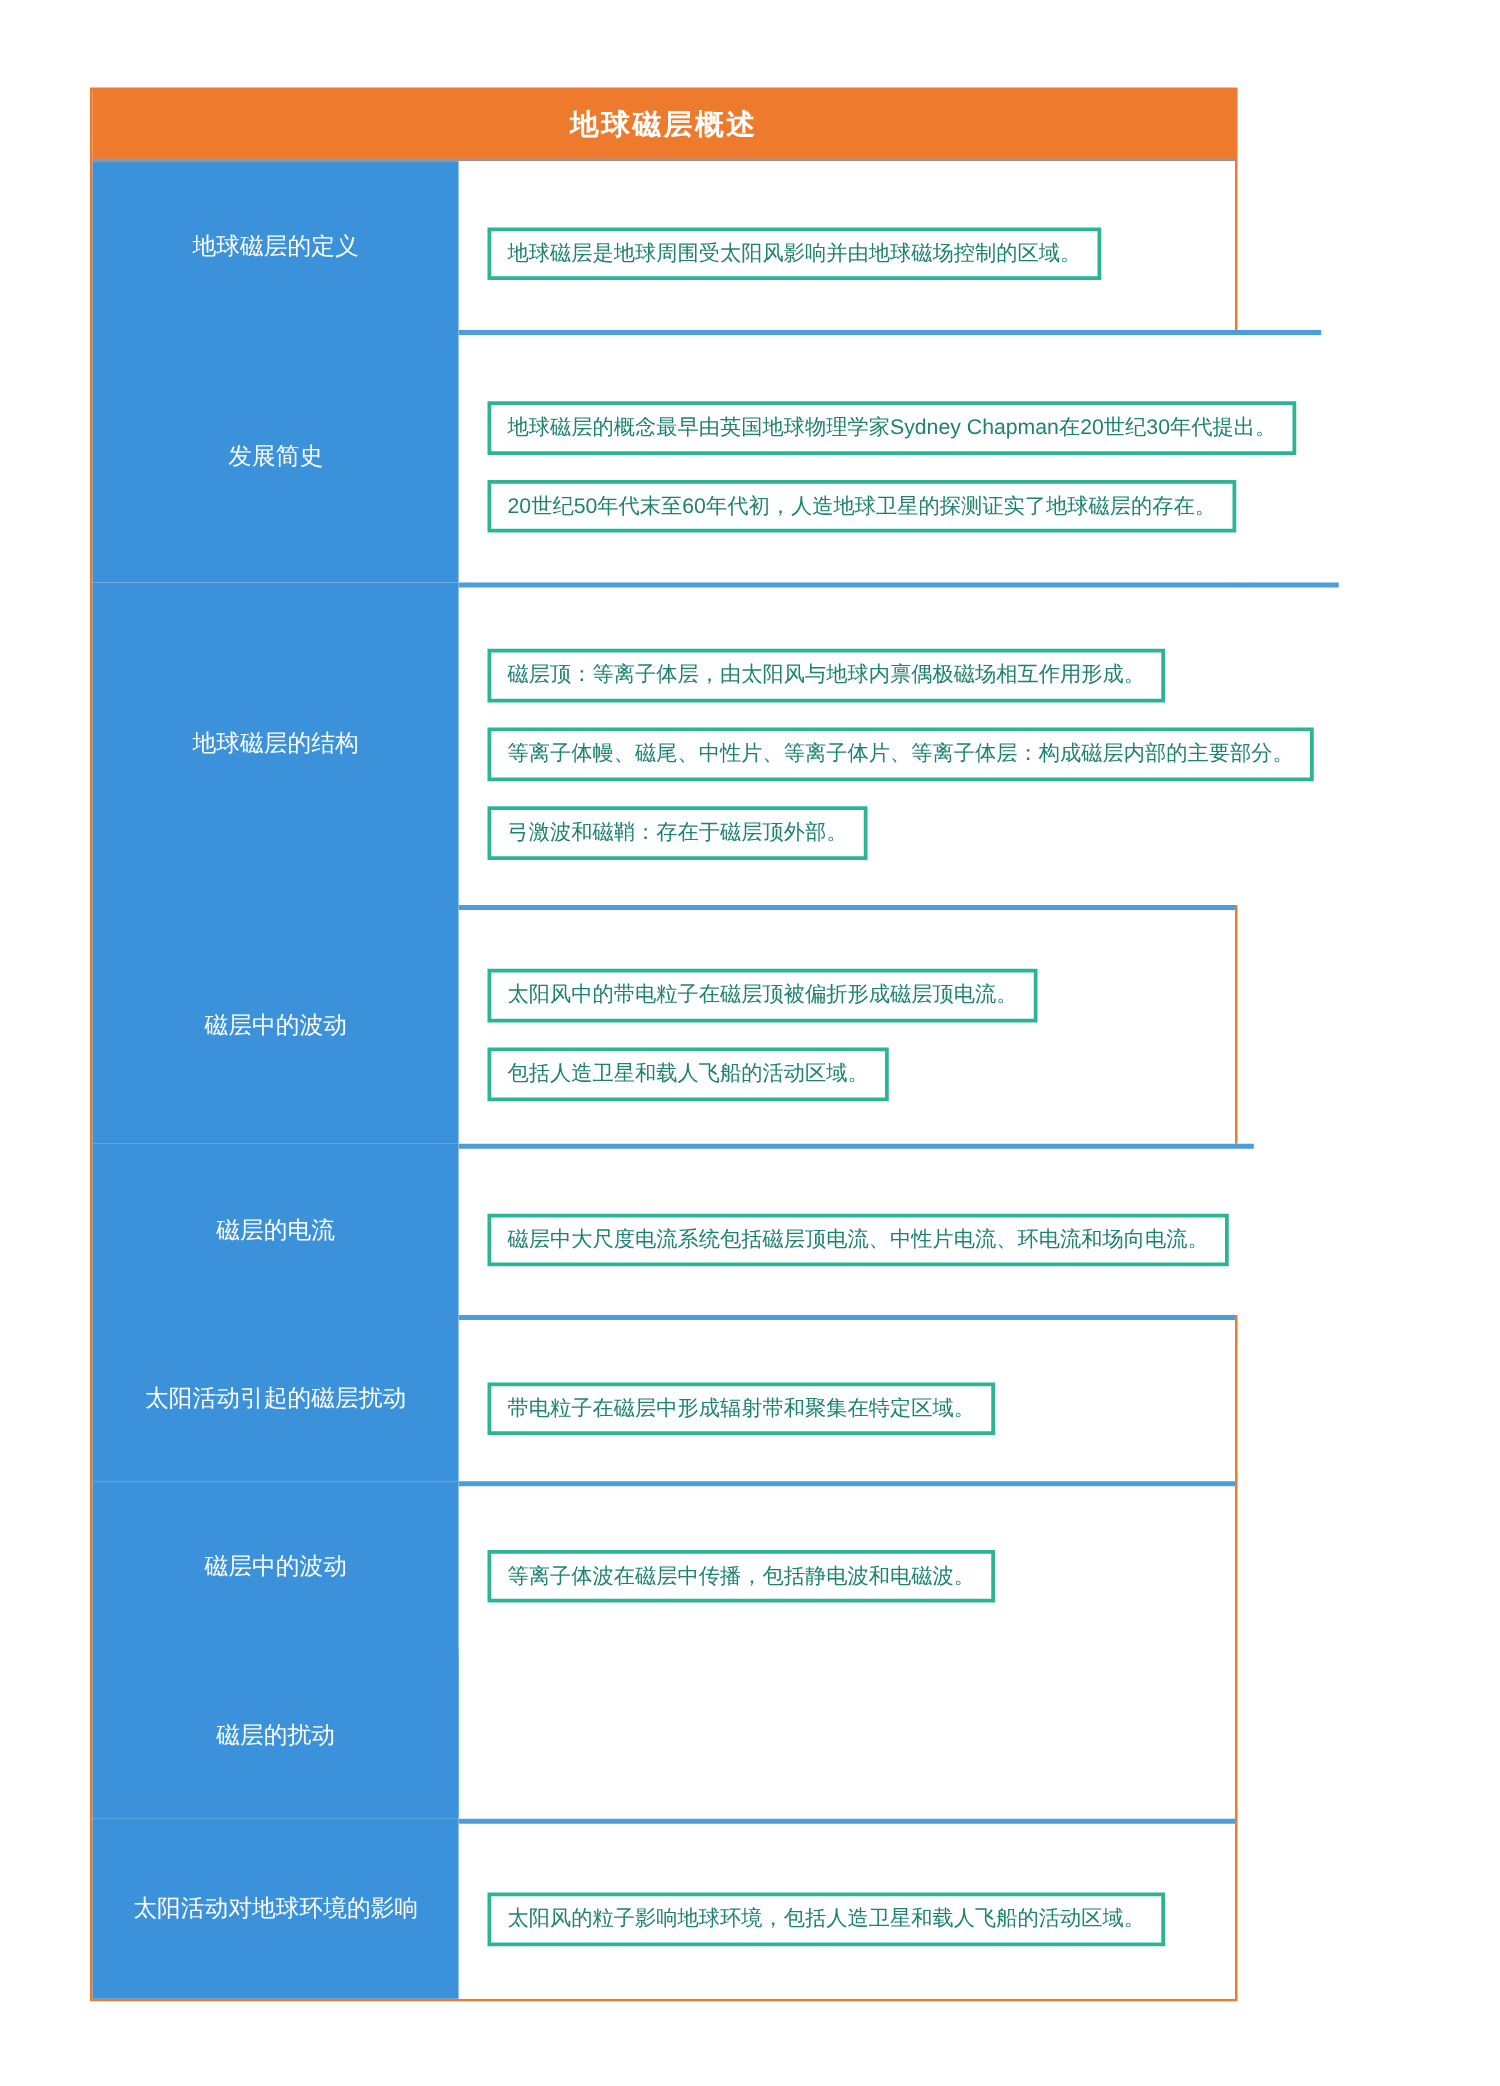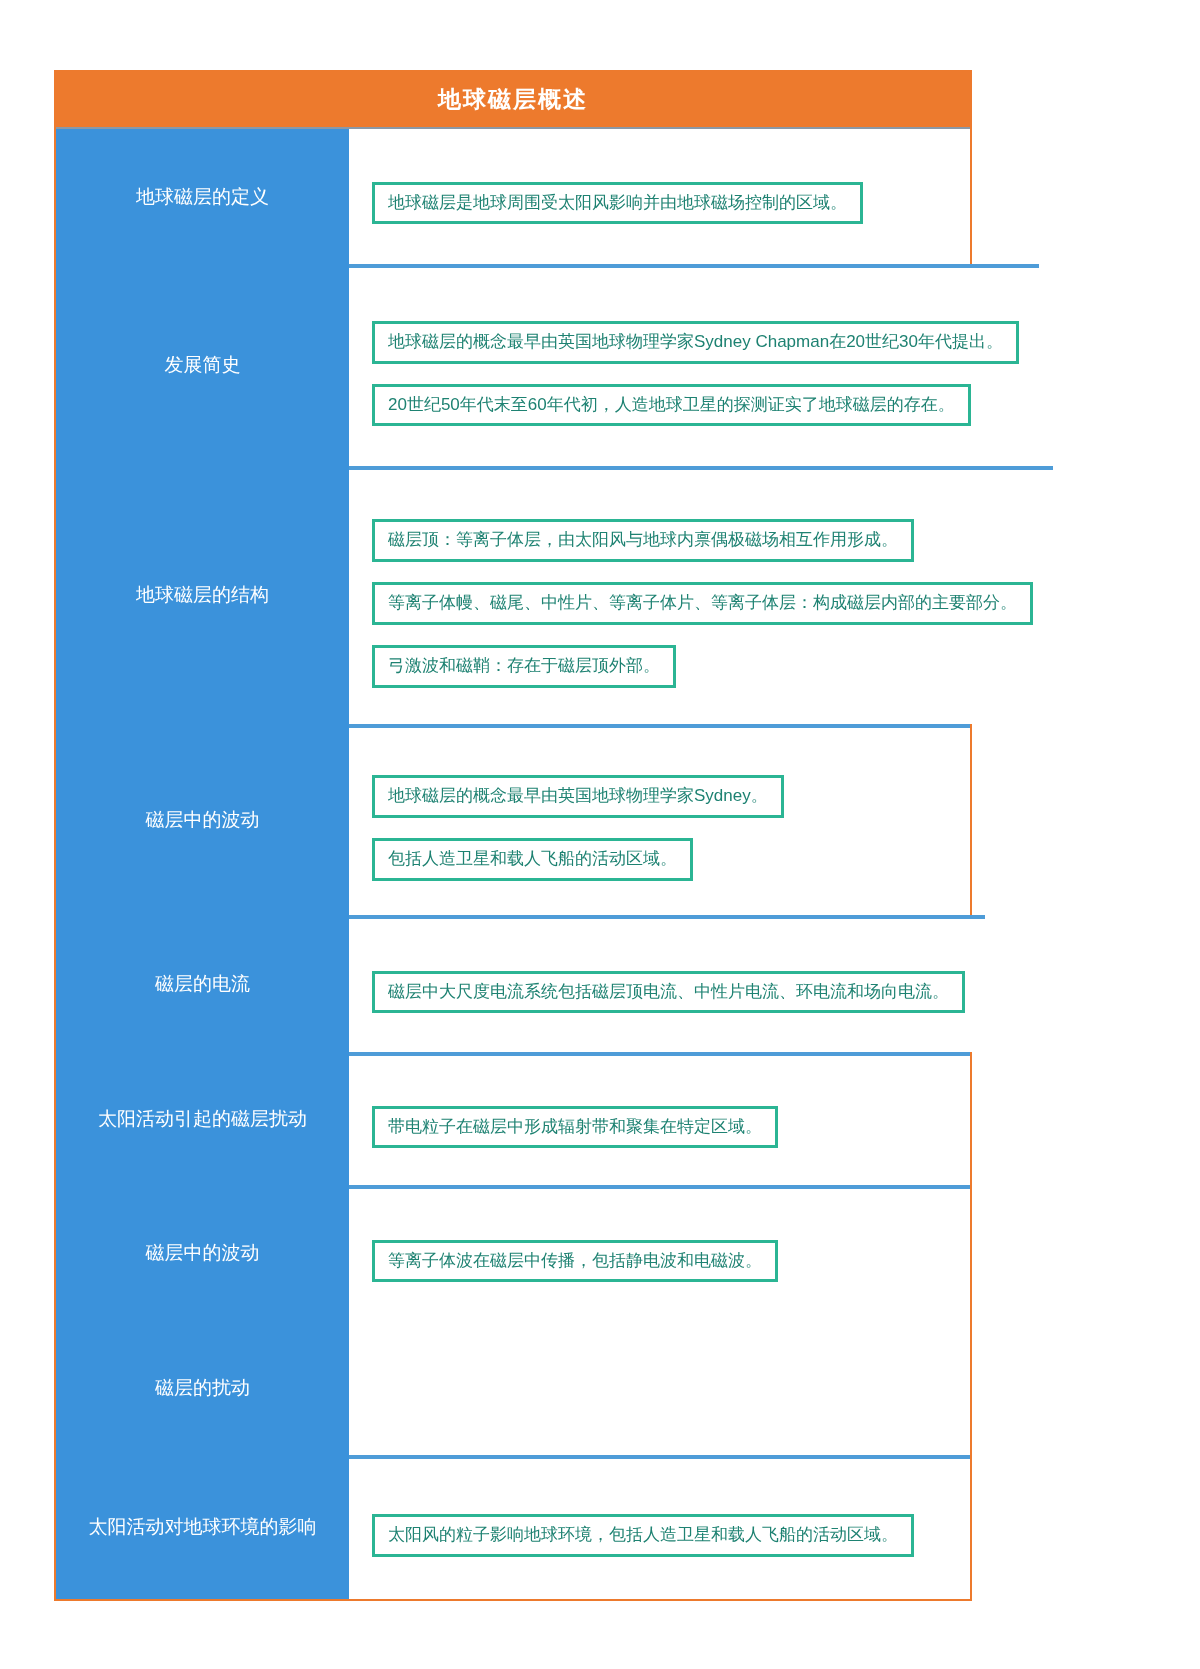"地球磁层概述" .board { left: 54px -> 72px }
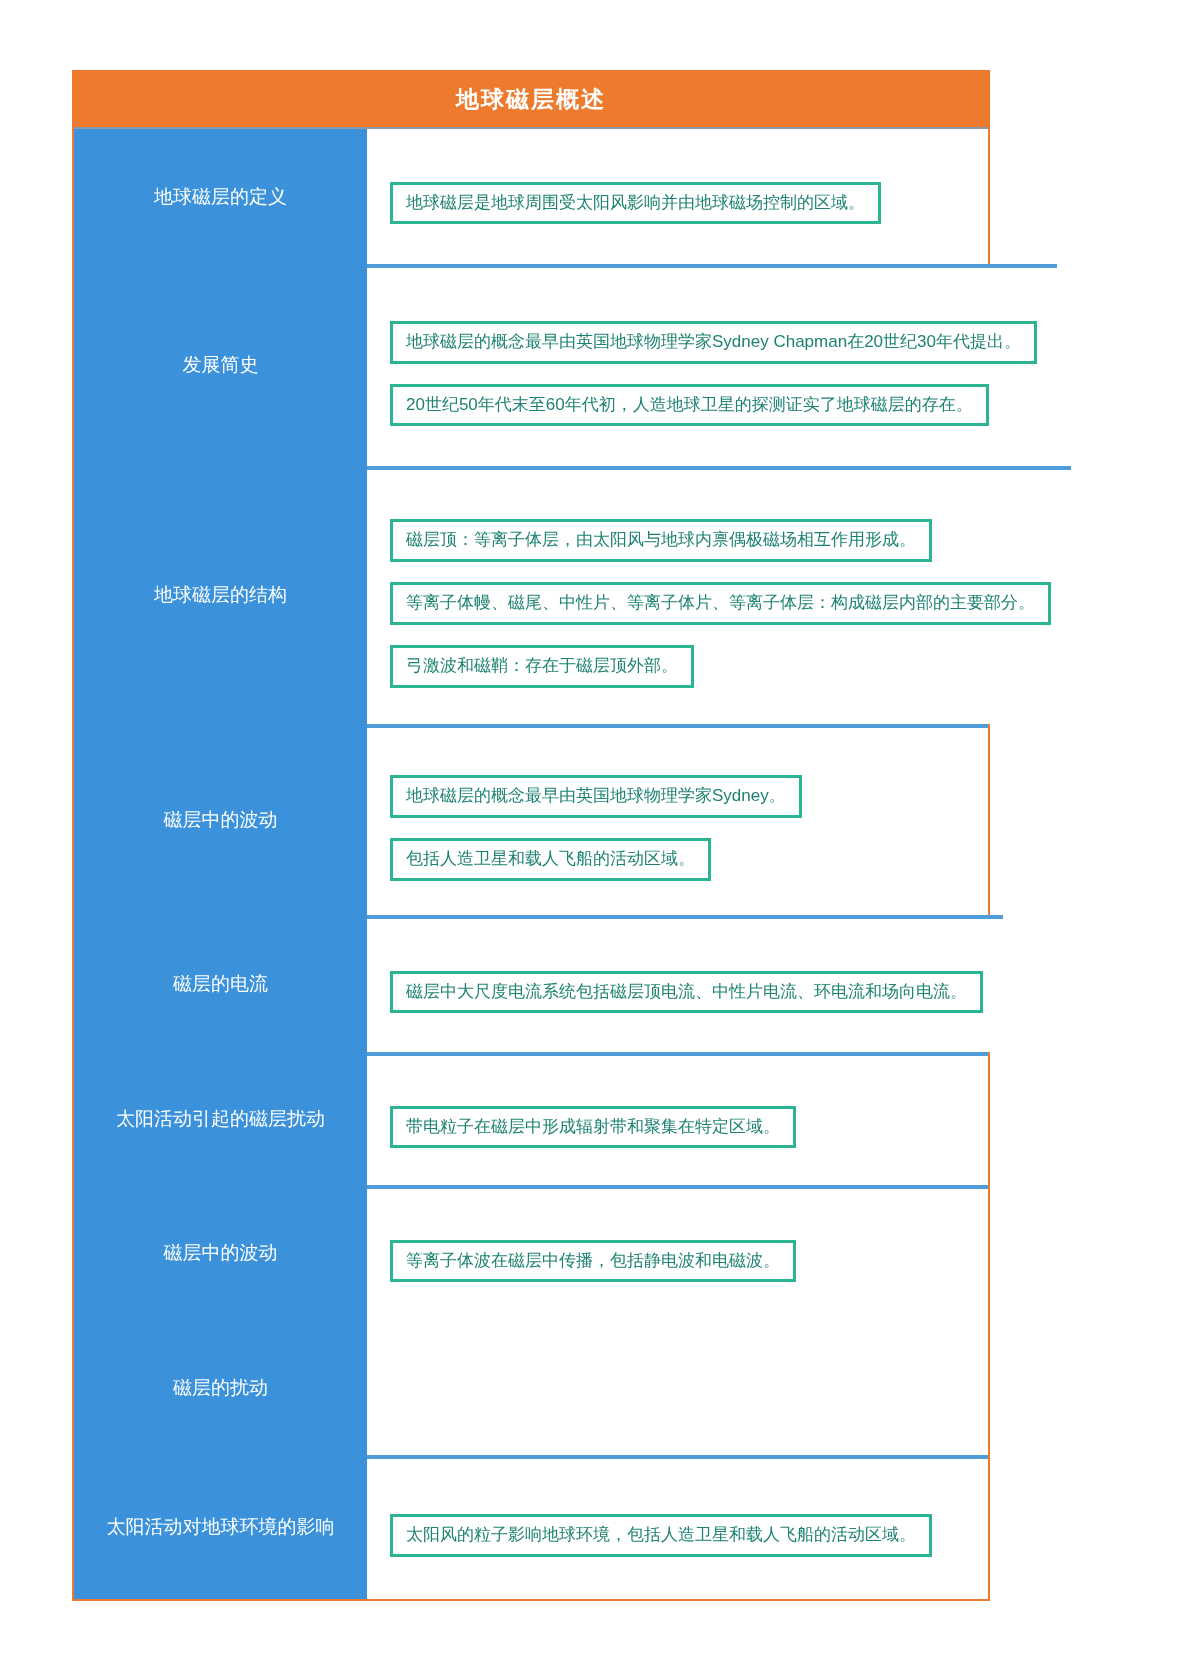"地球磁层的概念最早由英国地球物理学家Sydney。" div.box { text: 地球磁层的概念最早由英国地球物理学家Sydney -> 太阳风中的带电粒子在磁层顶被偏折形成磁层顶电流 }
